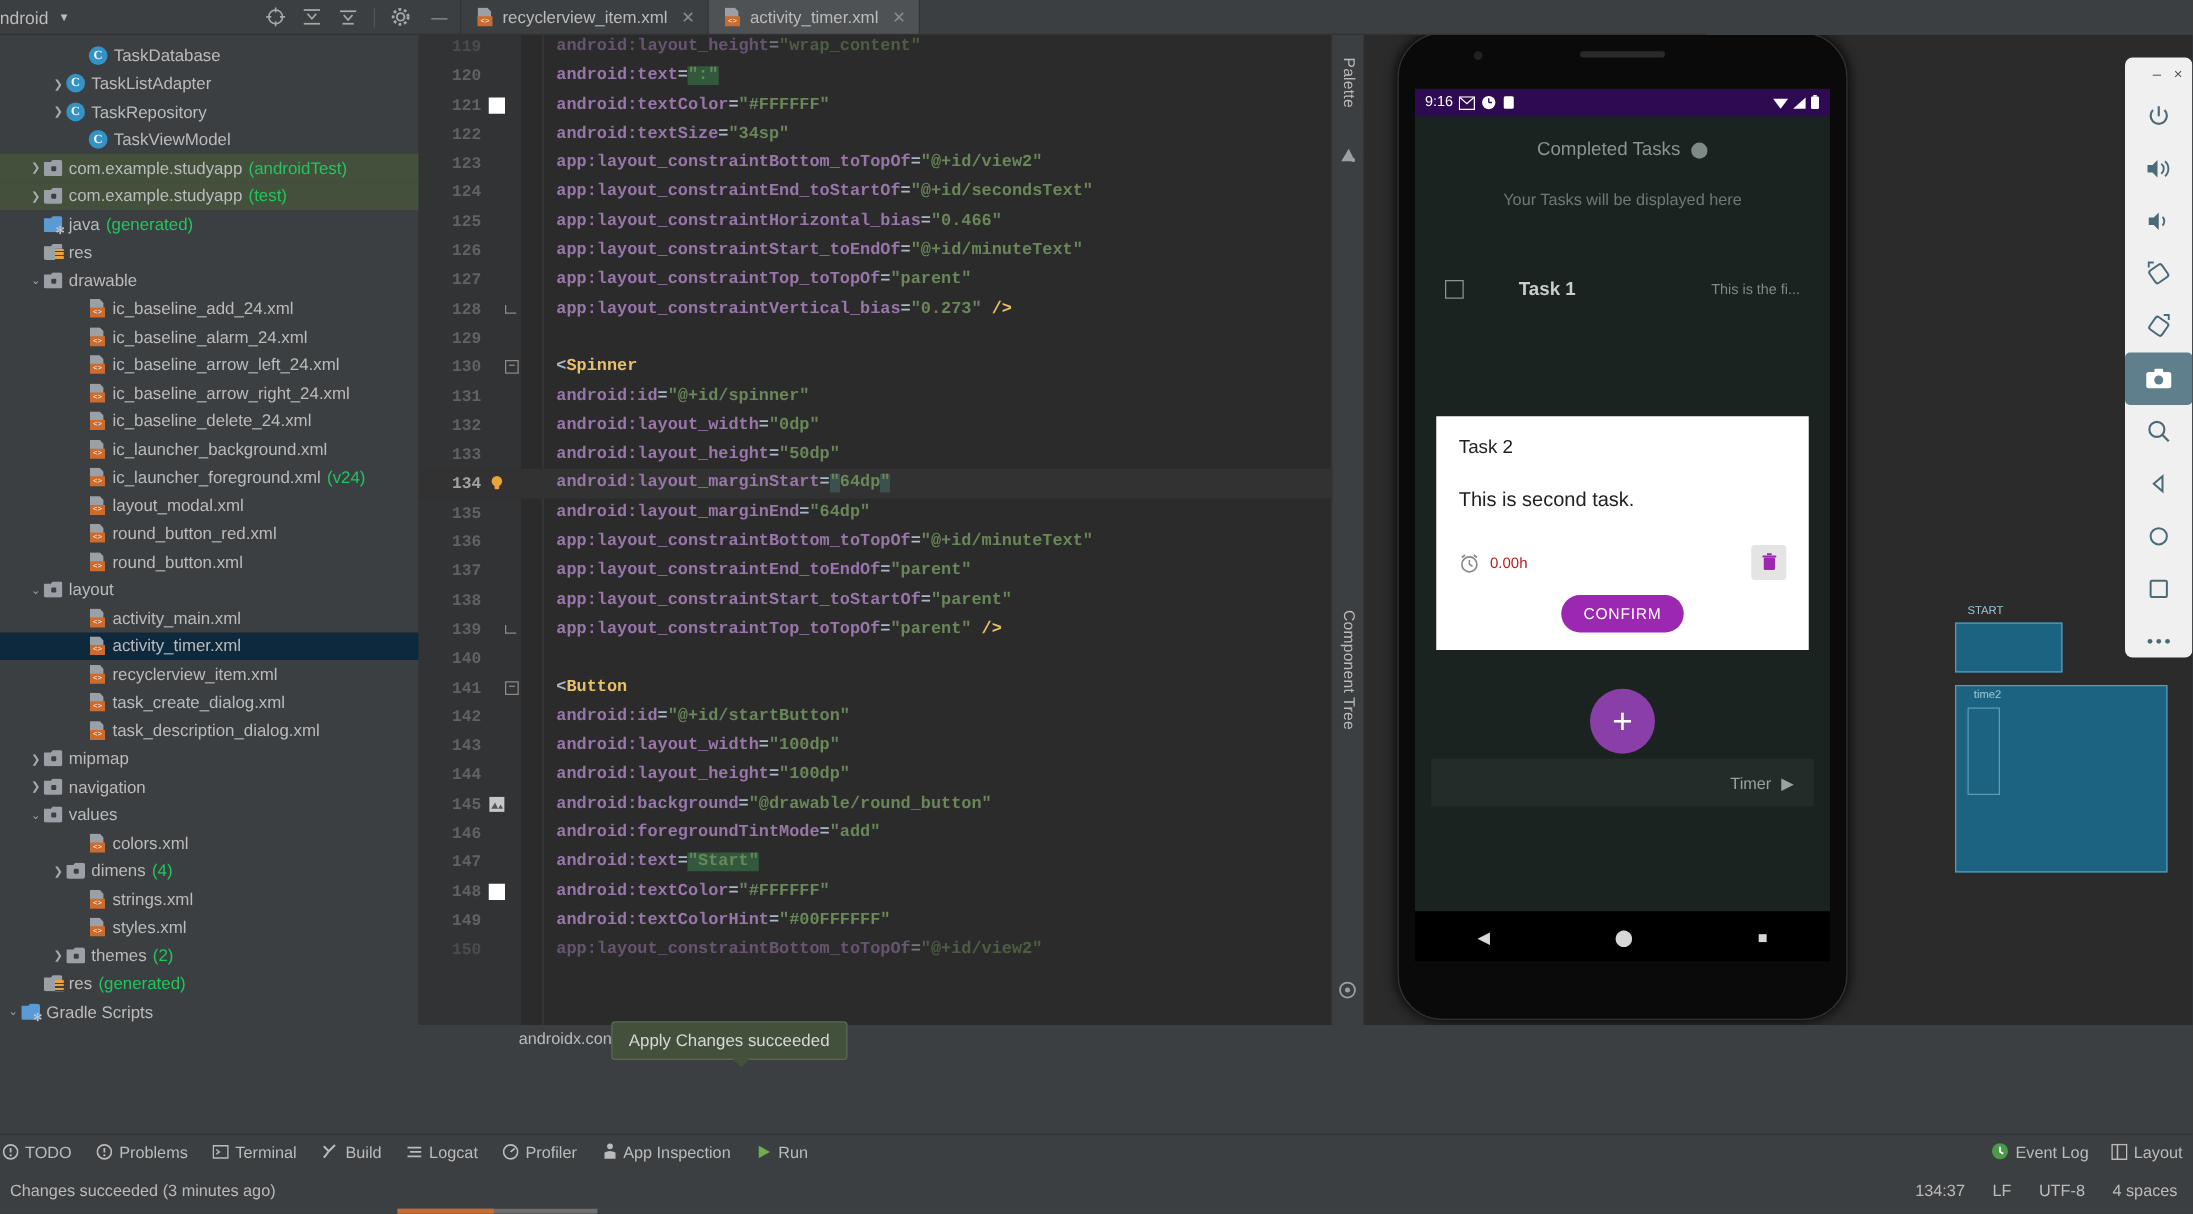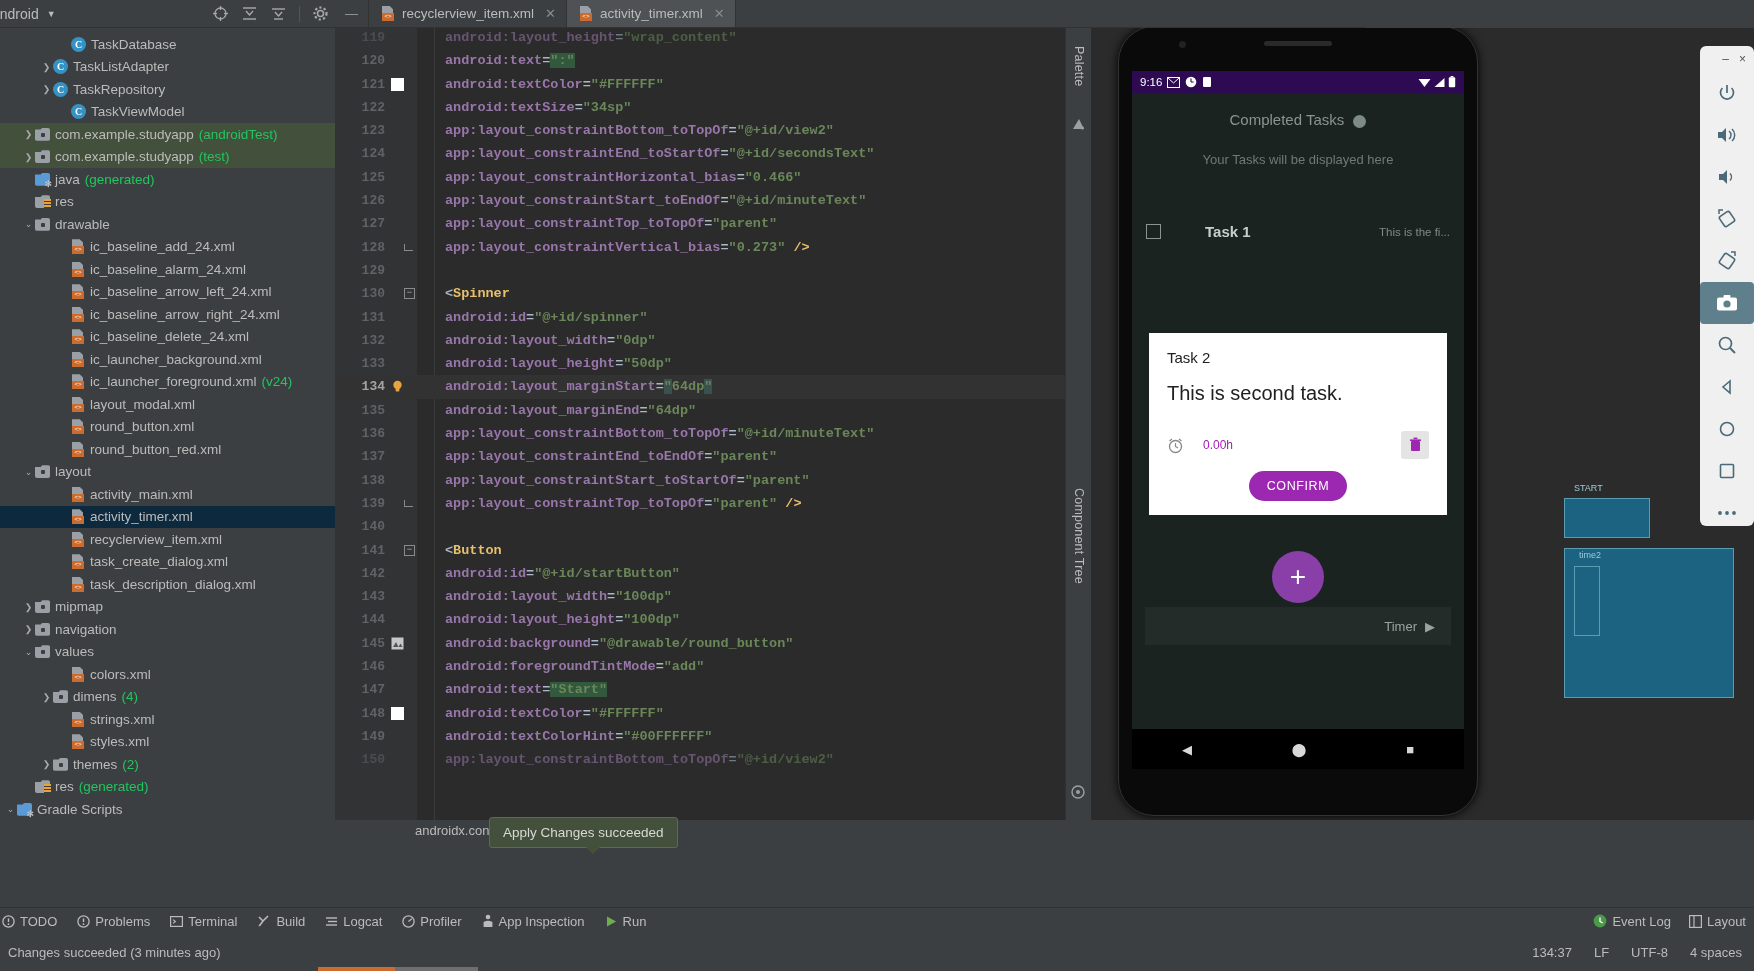"Task 1" .taskrow { padding: 0 14px -> 0 24px }
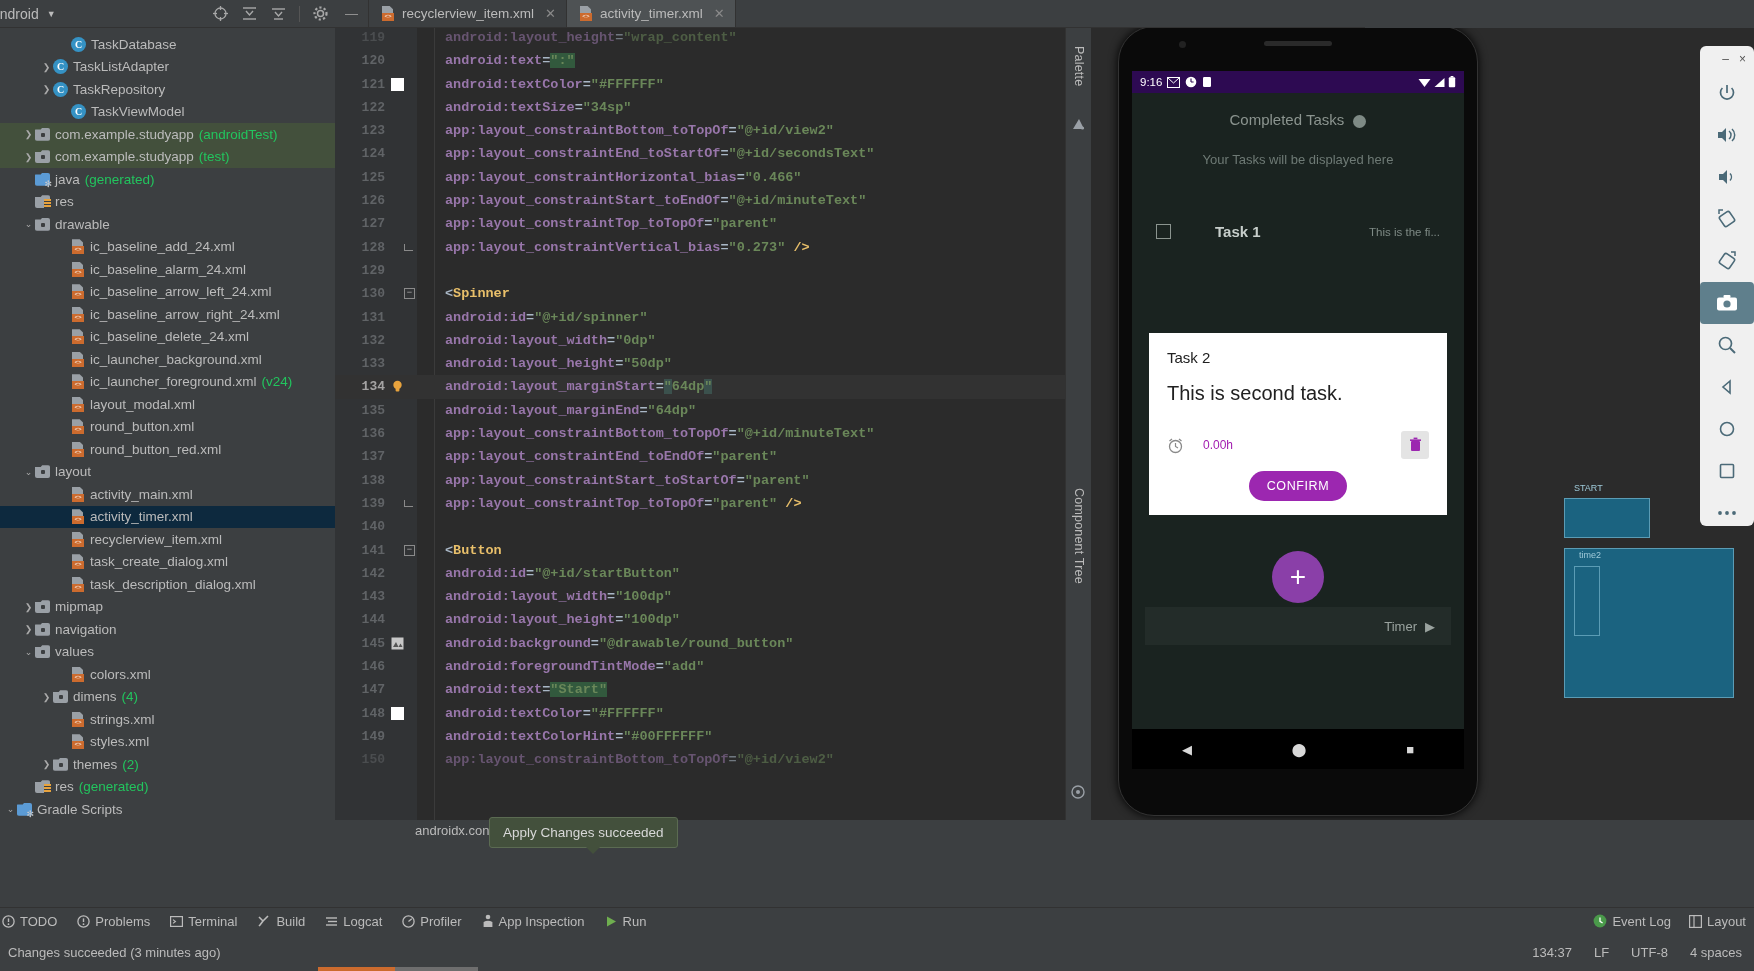"This is second task." .dlg-body { font-size: 20px -> 16px; margin-top: 16px -> 26px }
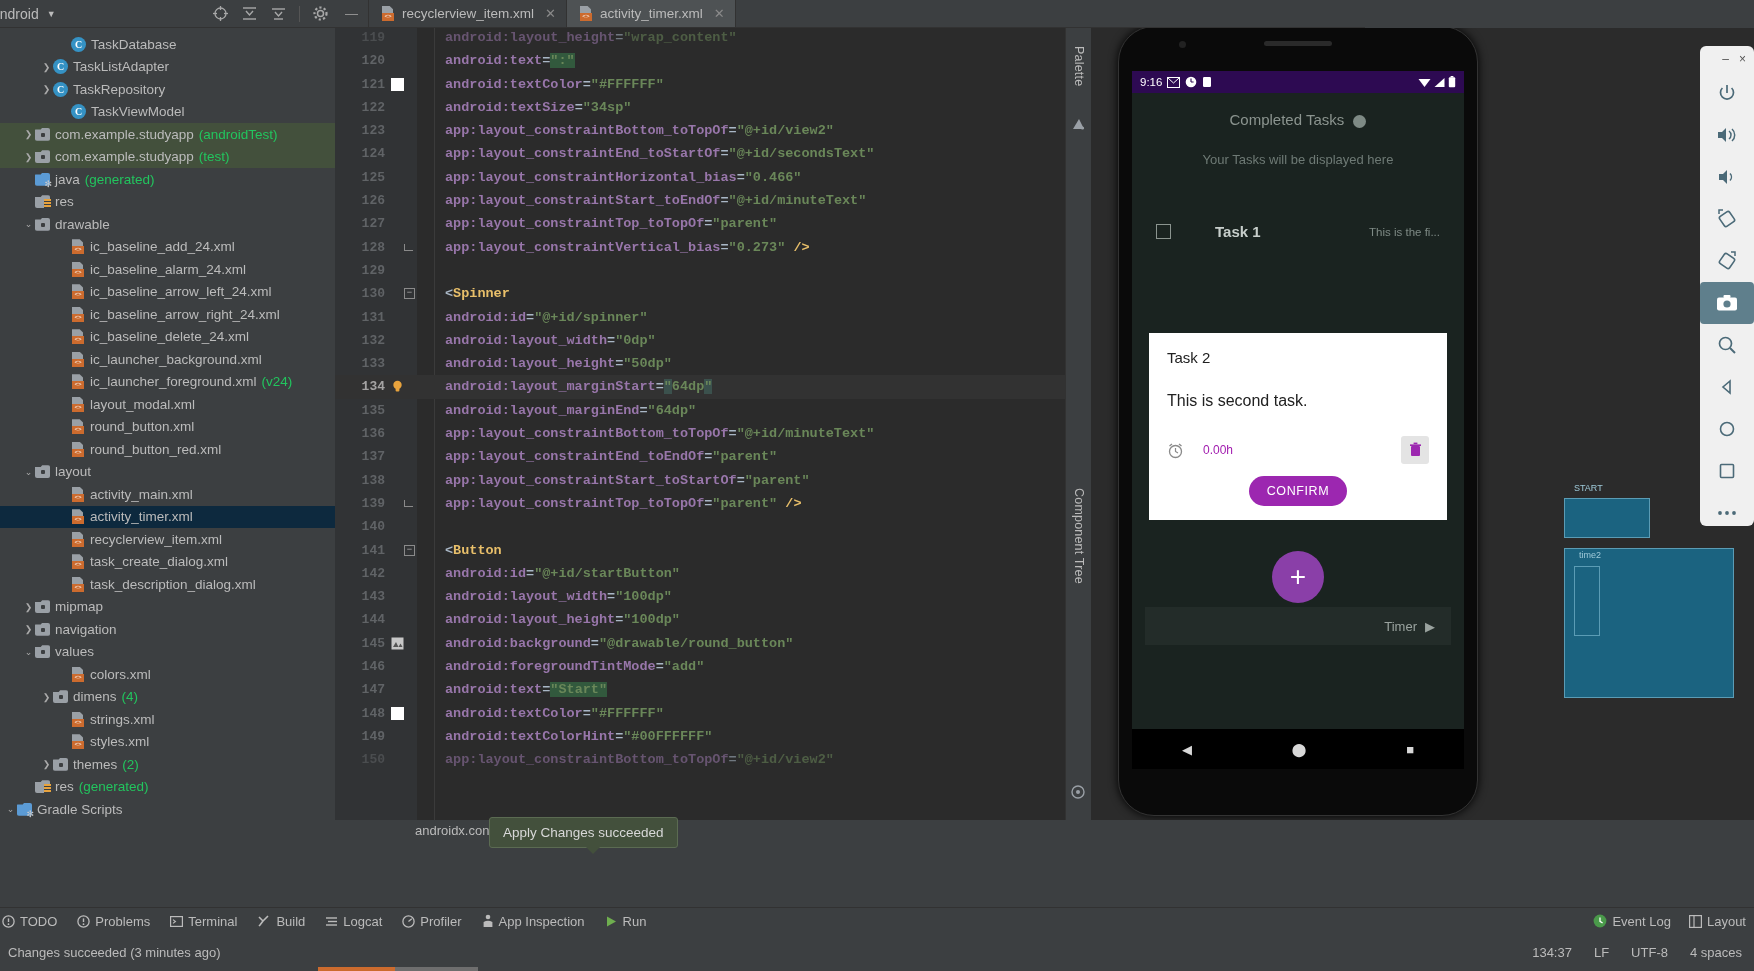"round_button.xml" div.row { order: before "round_button_red.xml" -> after "round_button_red.xml" }
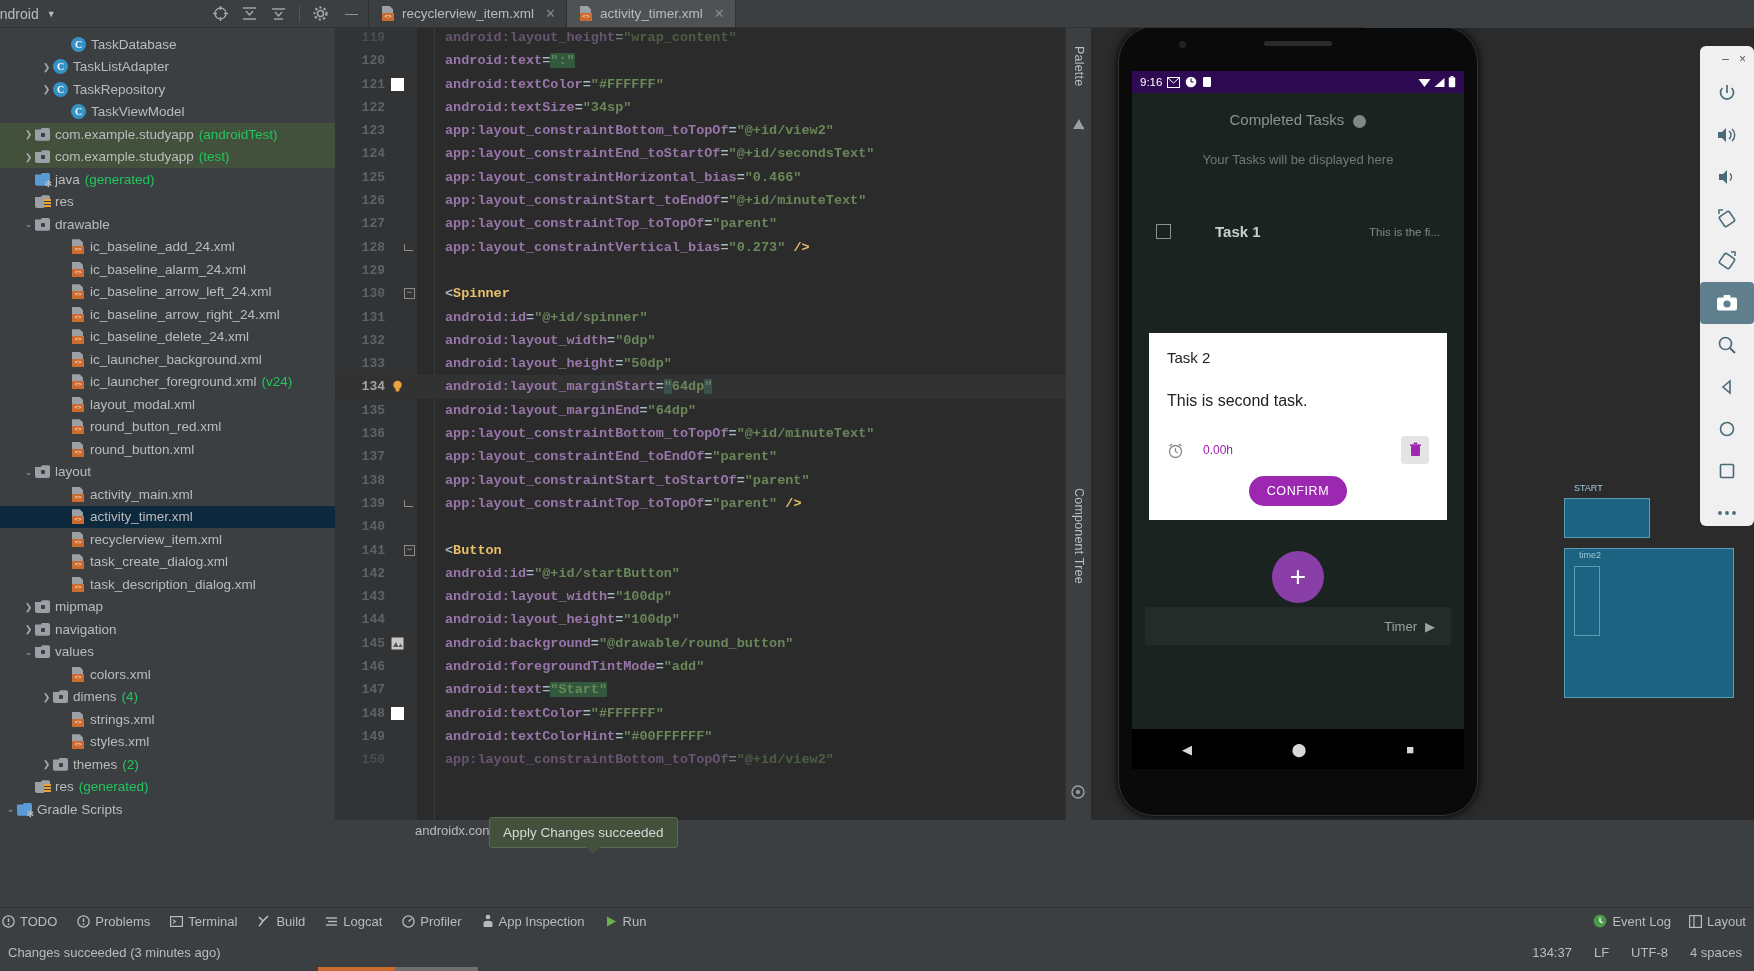"0.00h" .dlg-meta { color: #a21caf -> #b91c1c; gap: 19px -> 8px }
